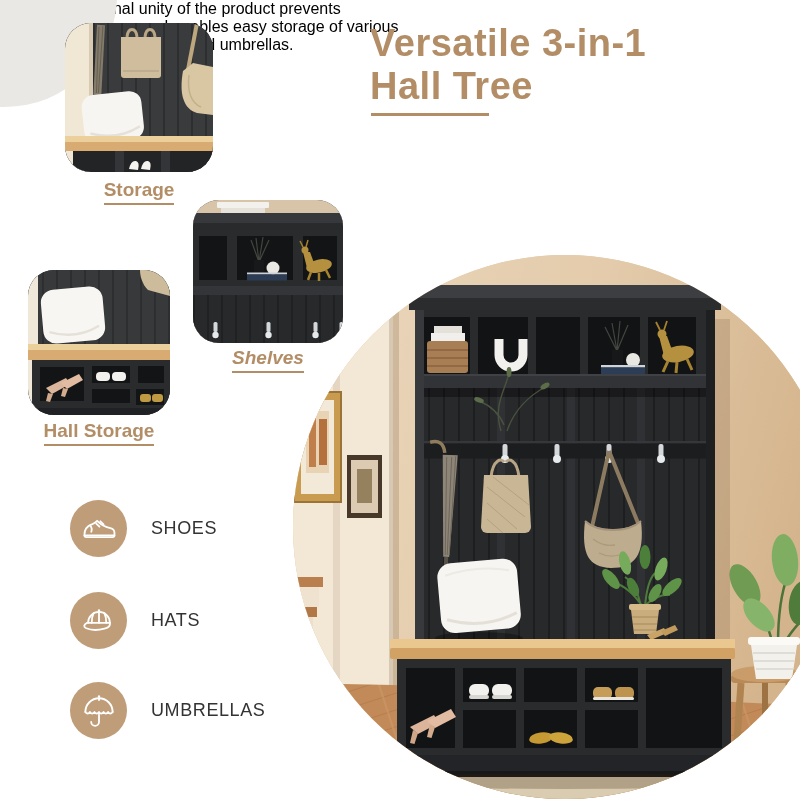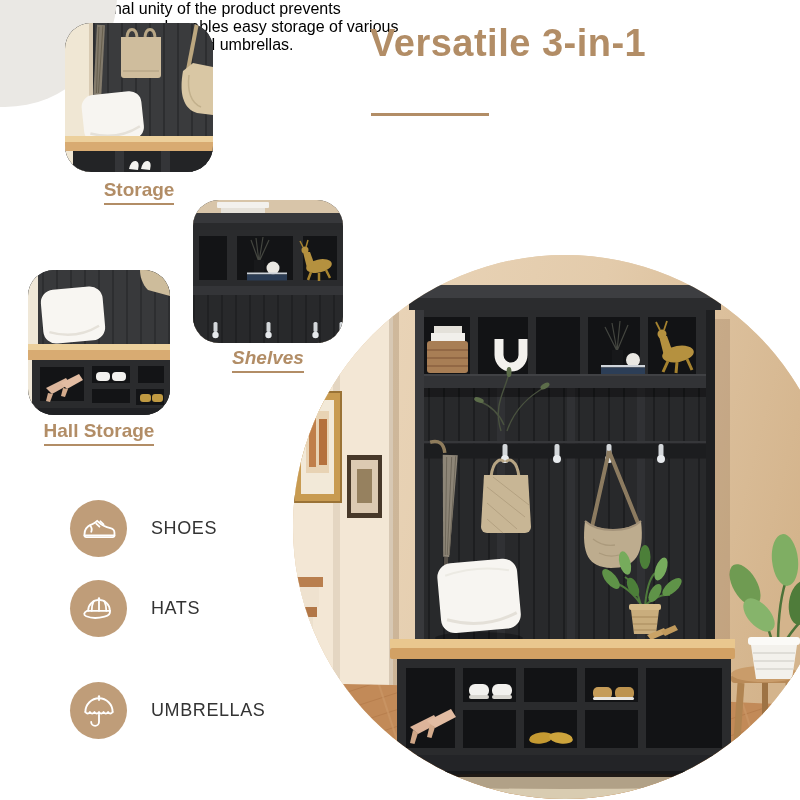"Hall Tree" div { html: none -> <div>Hall Tree</div> }
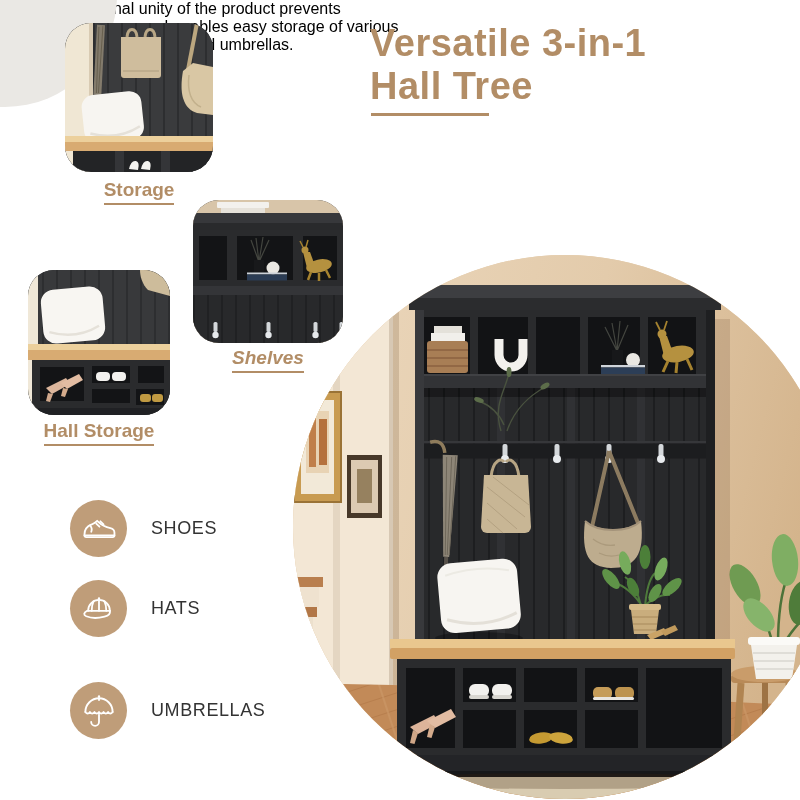"HATS" .frow-hats { top: 580px -> 592px }
